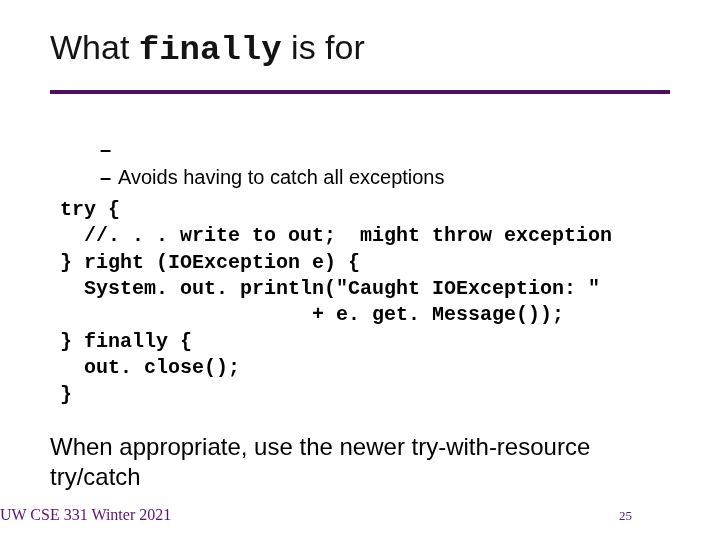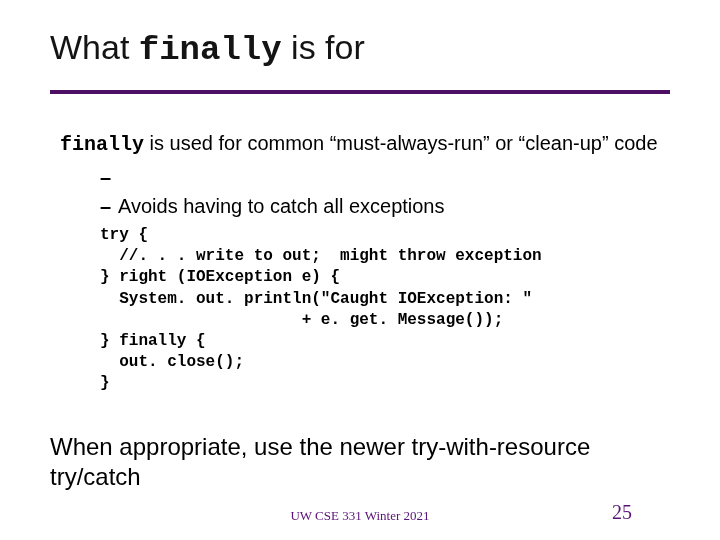"finally is used for common" div { html: <div> <span>finally</span><span> is used for common “must-always-run” or “clean-up” code</span> </div> -> none }
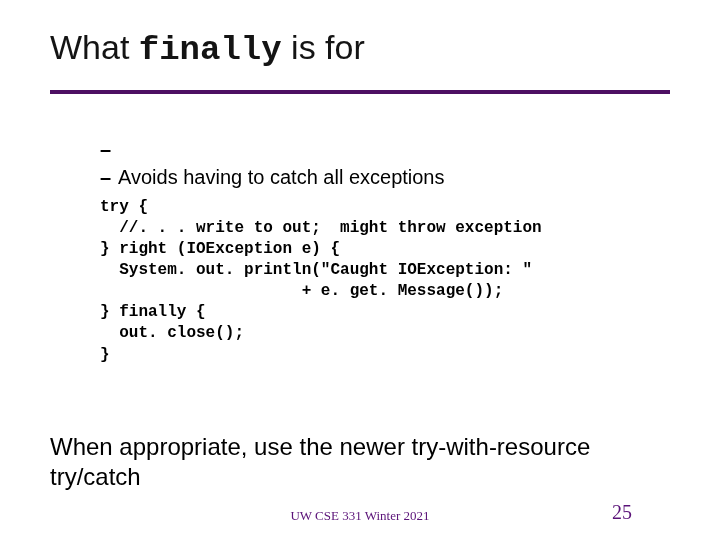"try {" .codeblock { font-size: 16px -> 20px; margin-left: 40px -> none }
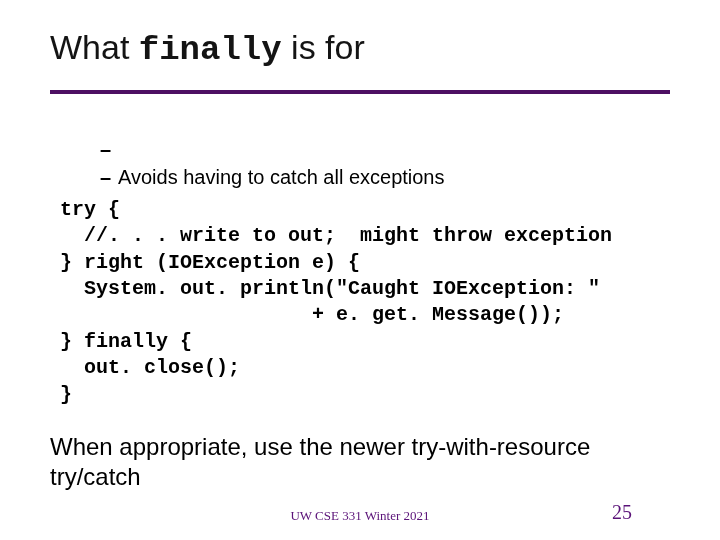"UW CSE 331 Winter 2021" .footer-center { font-size: 13px -> 16px; text-align: center -> none }
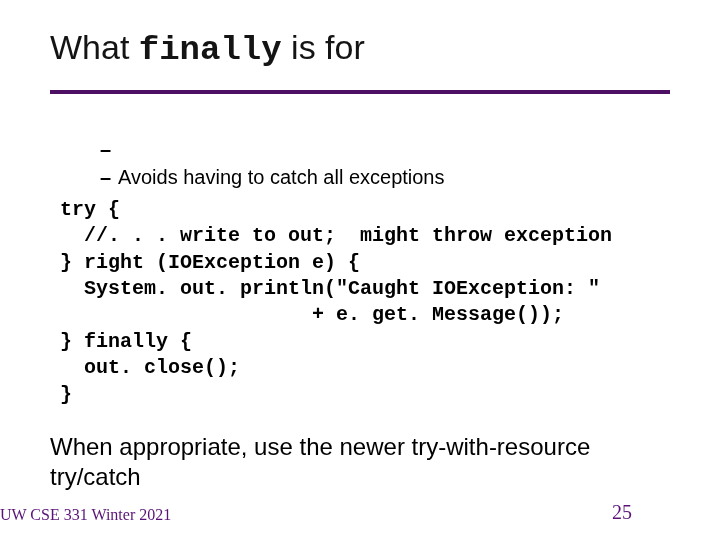"25" .footer-right { font-size: 20px -> 13px }
